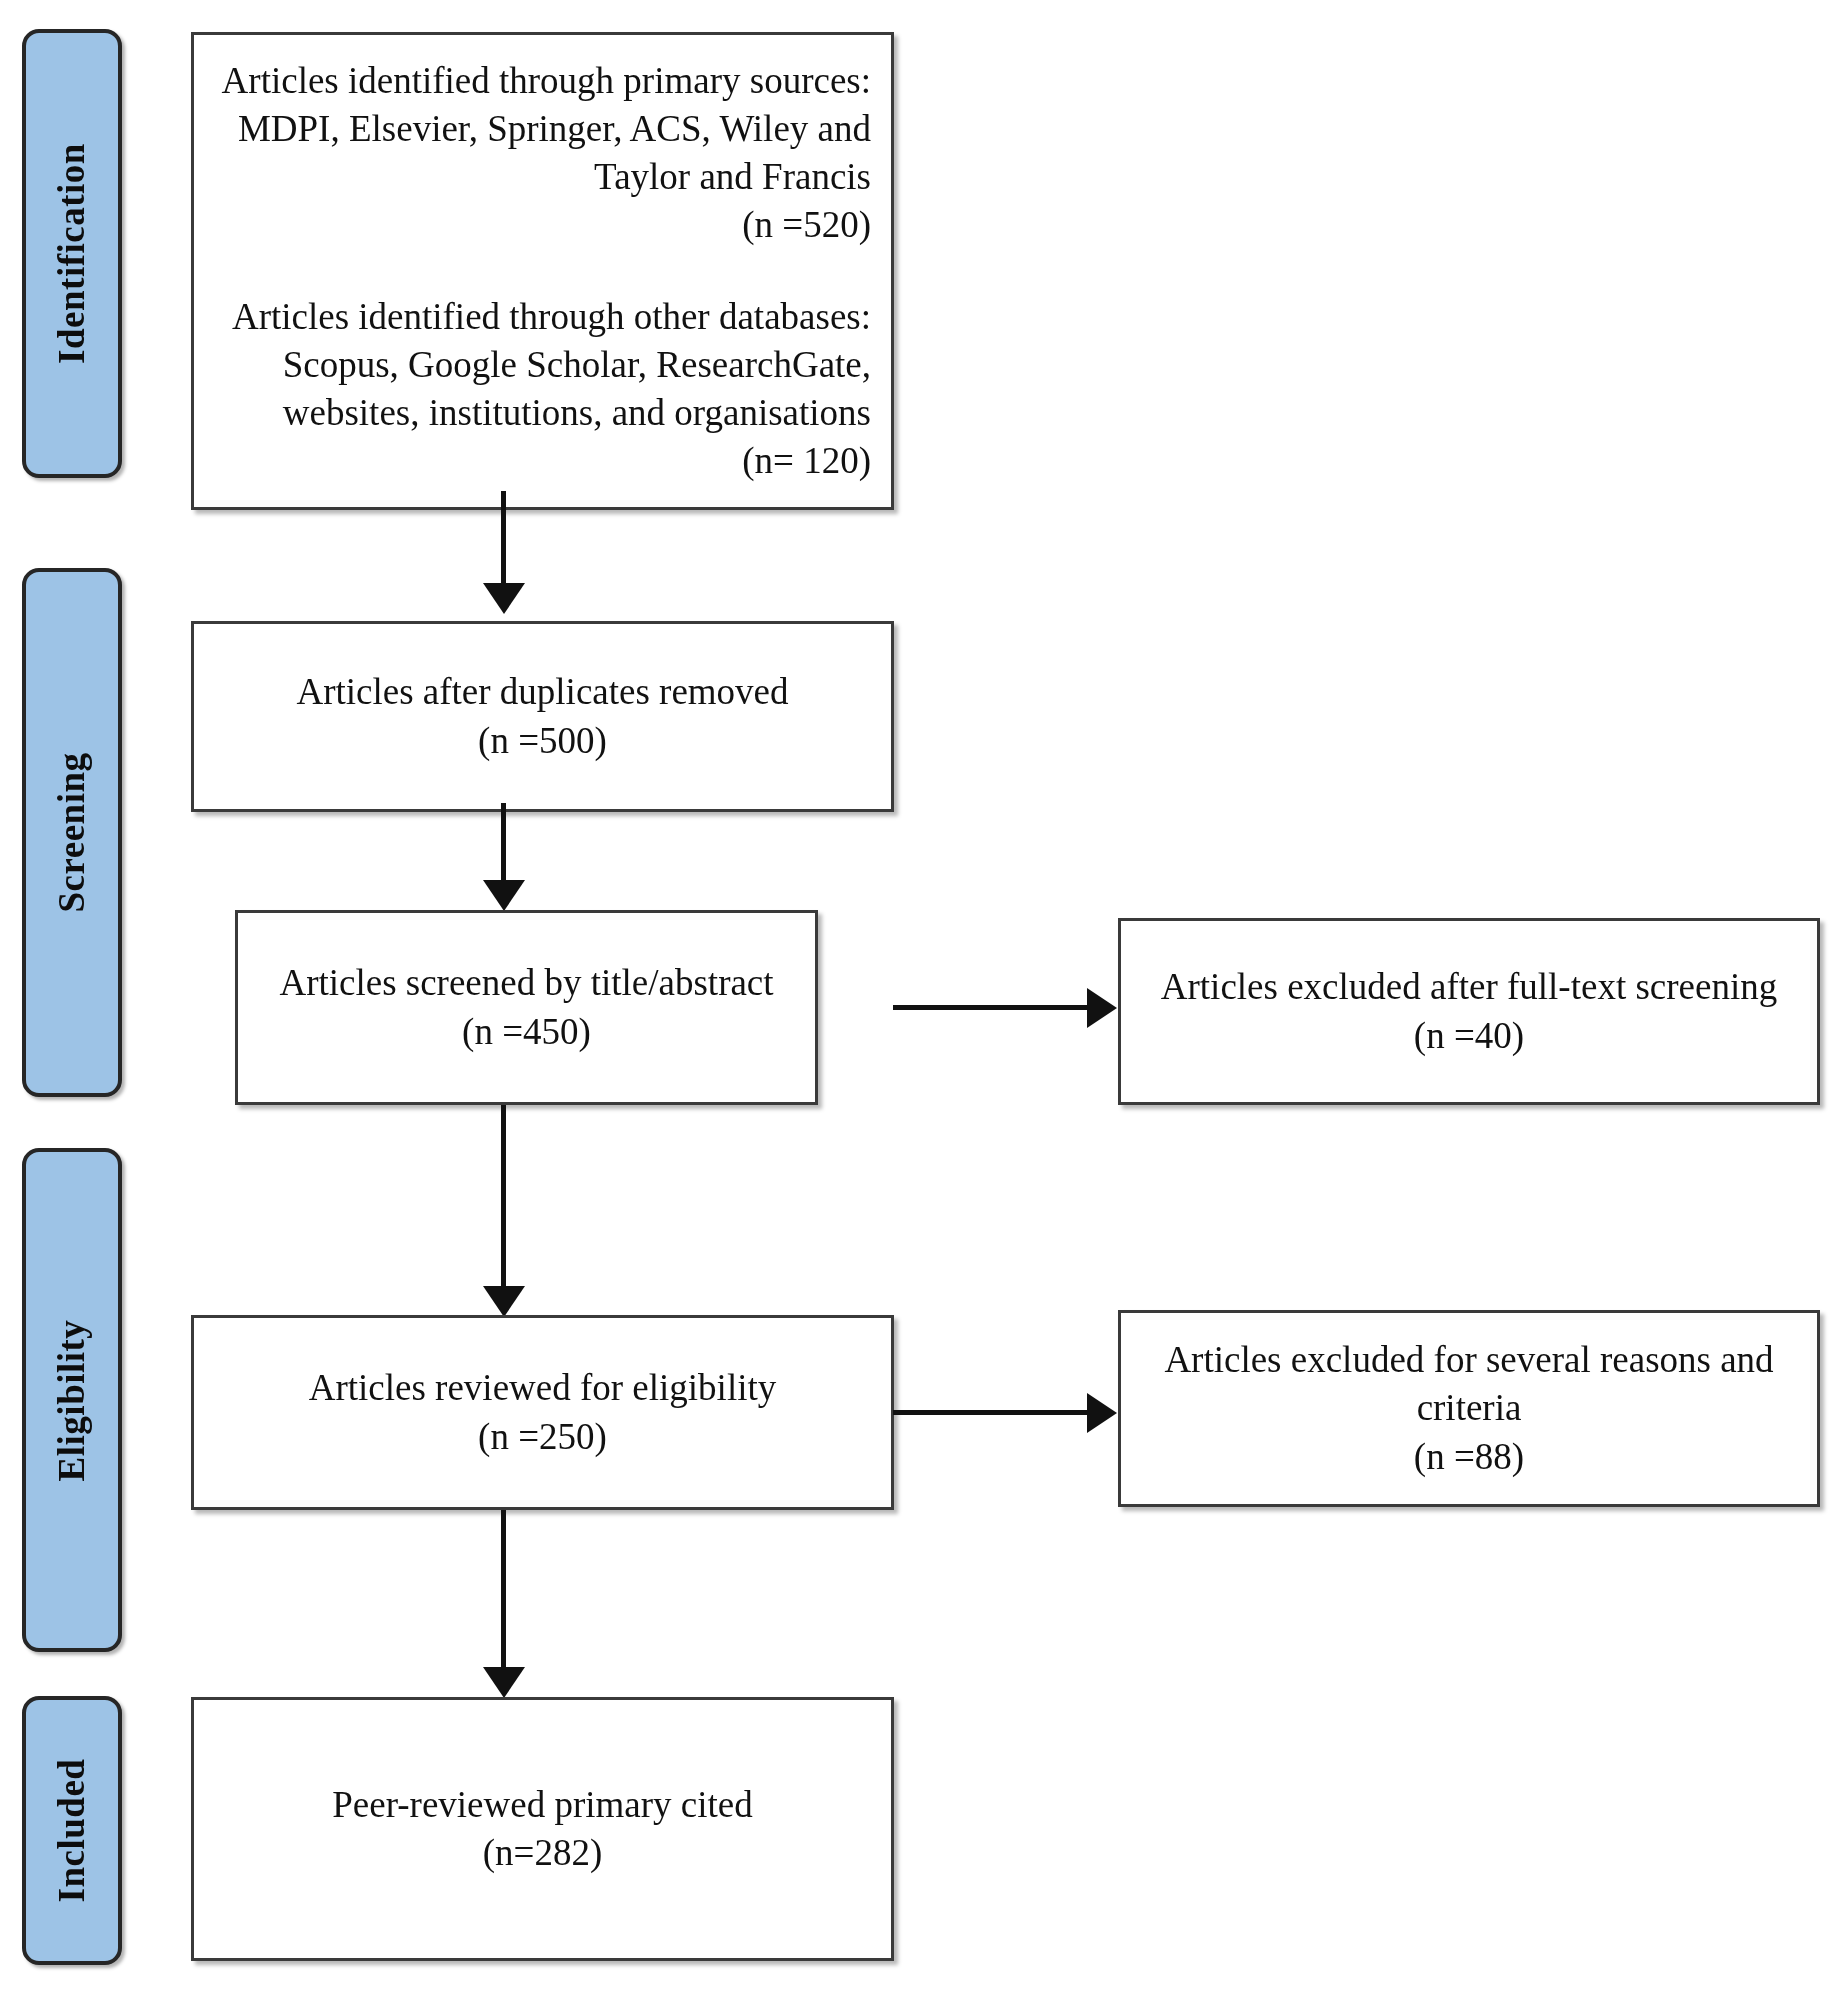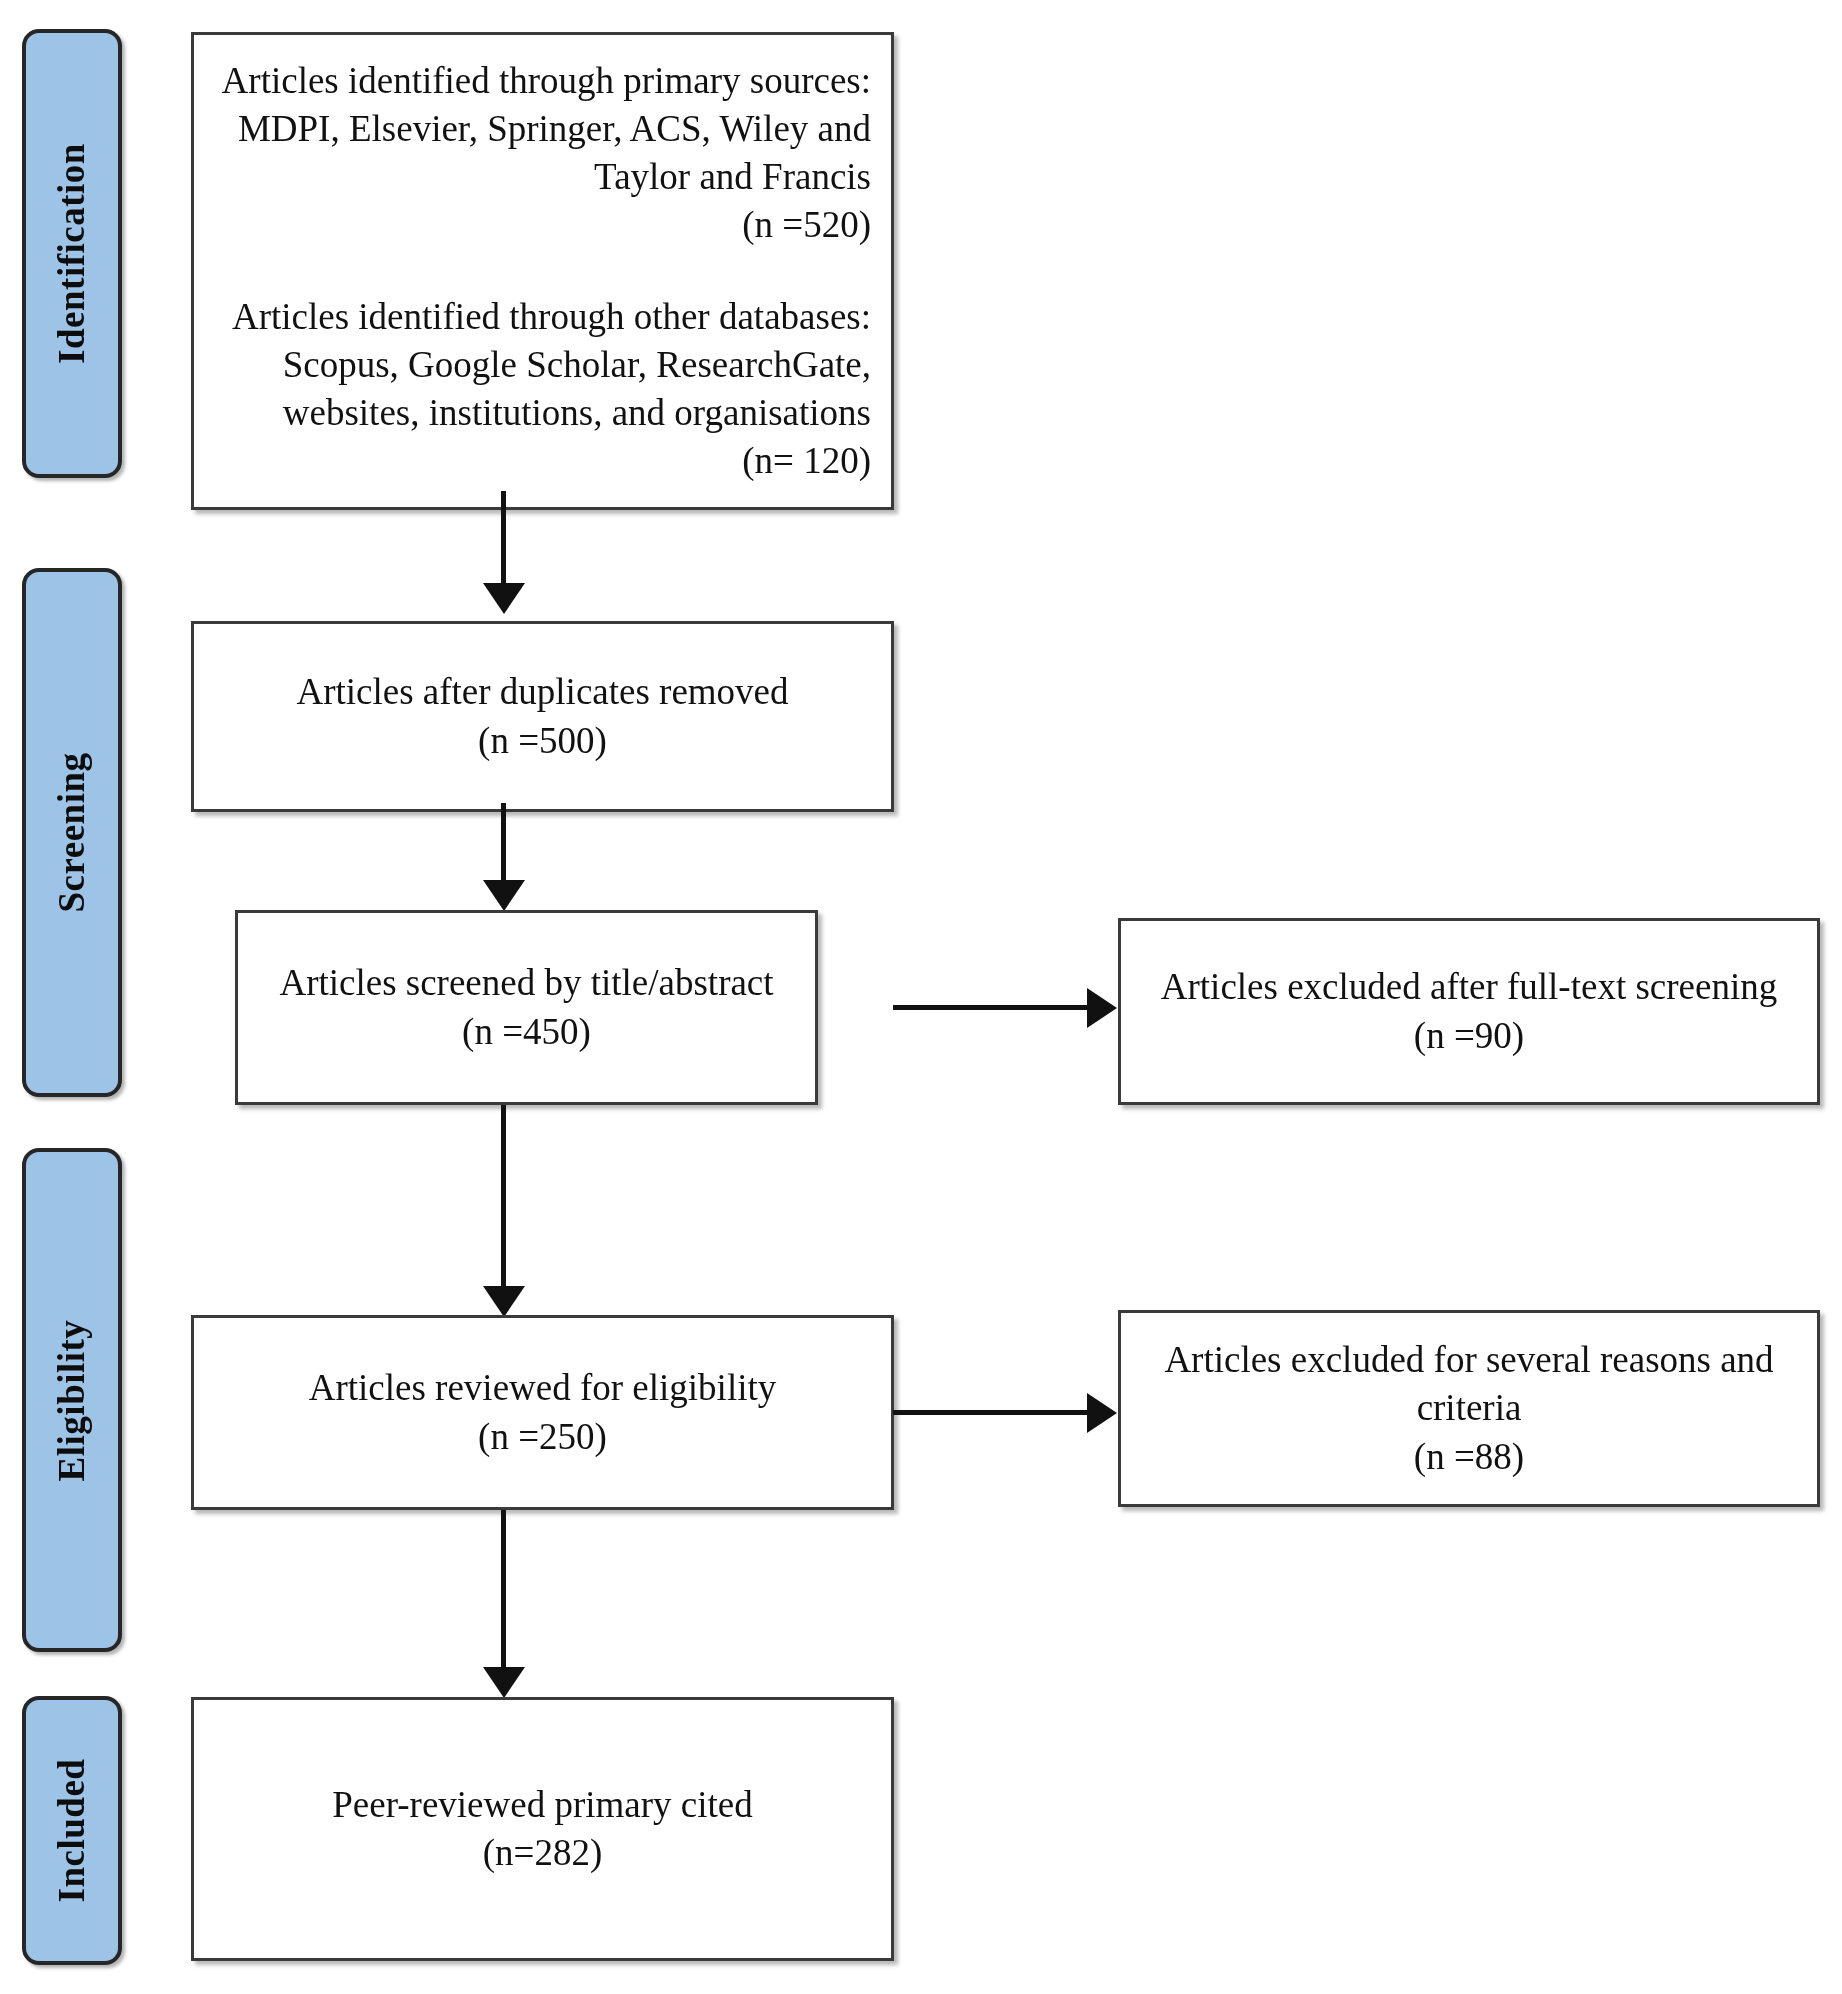"(n =90)" span { text: 90 -> 40 }
